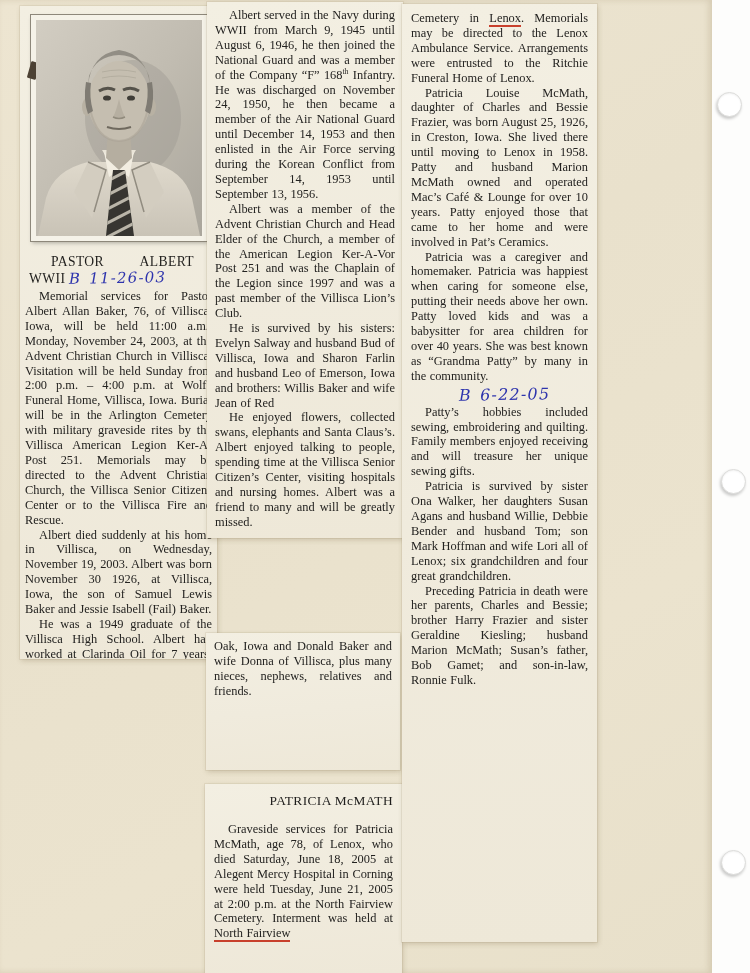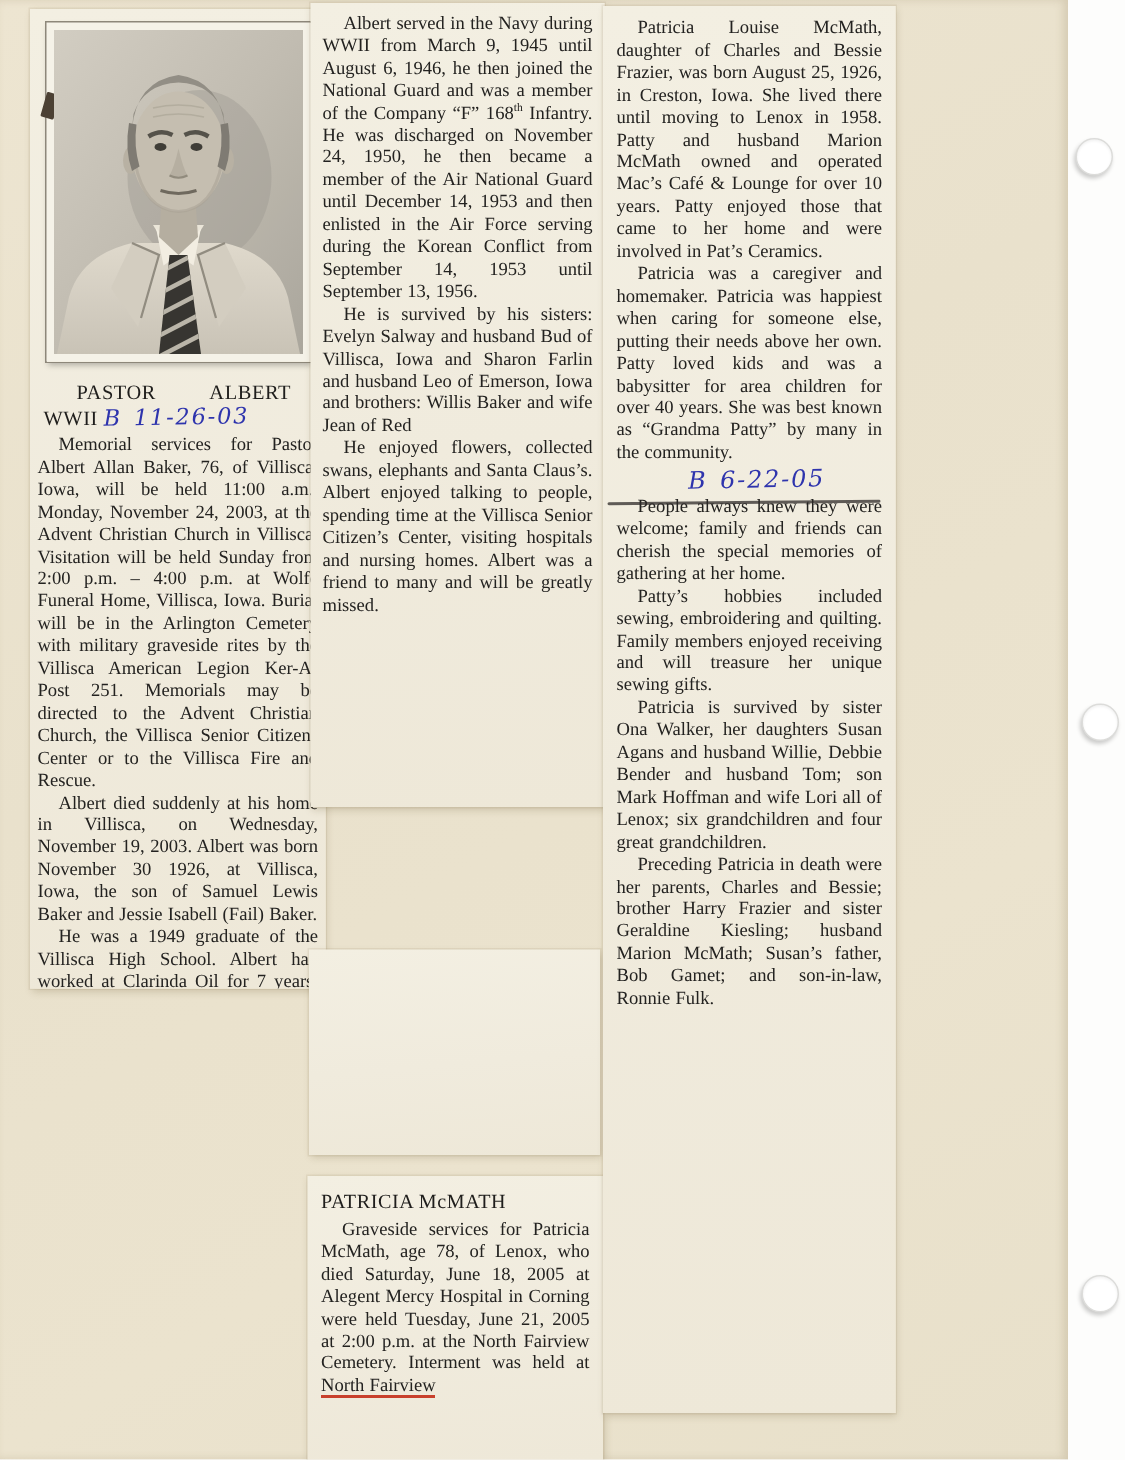"Cemetery in Lenox. Memorials may" p.noindent { html: none -> <p><span>Cemetery in </span><span>Lenox</span><span>. Memorials may be directed to the Lenox Ambulance Service. Arrangements were entrusted to the Ritchie Funeral Home of Lenox.</span></p> }
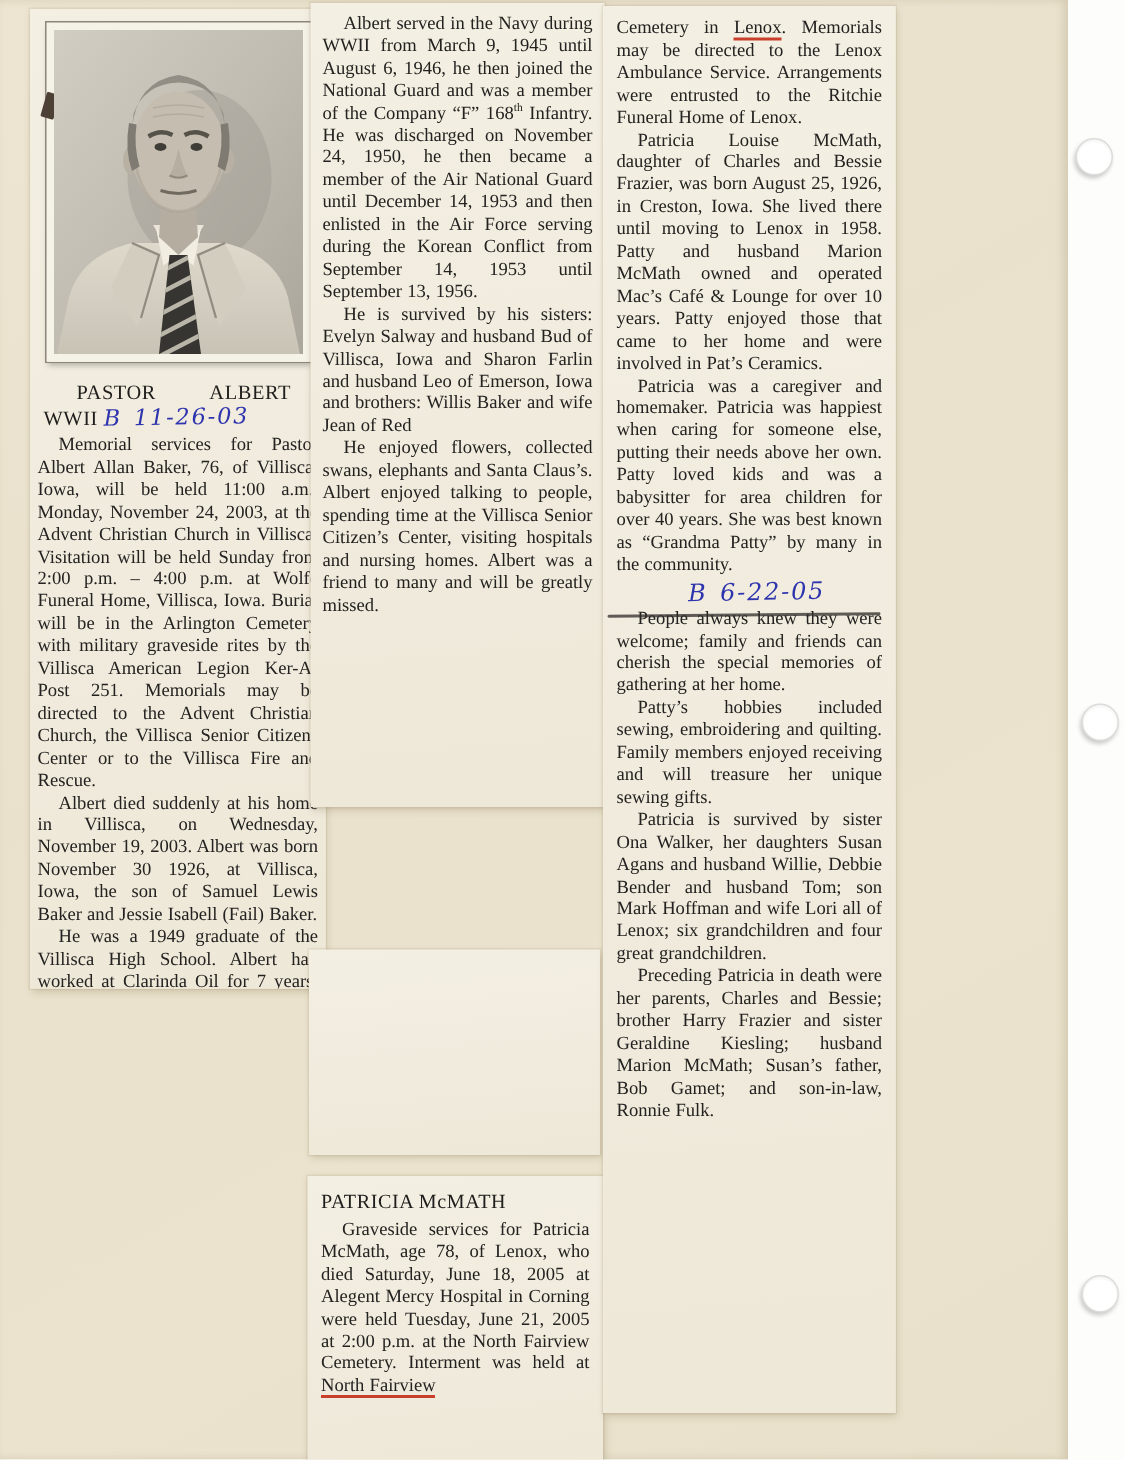"Albert was a member of" p { html: none -> <p>Albert was a member of the Advent Christian Church and Head Elder of the Church, a member of the American Legion Ker-A-Vor Post 251 and was the Chaplain of the Legion since 1997 and was a past member of the Villisca Lion’s Club.</p> }
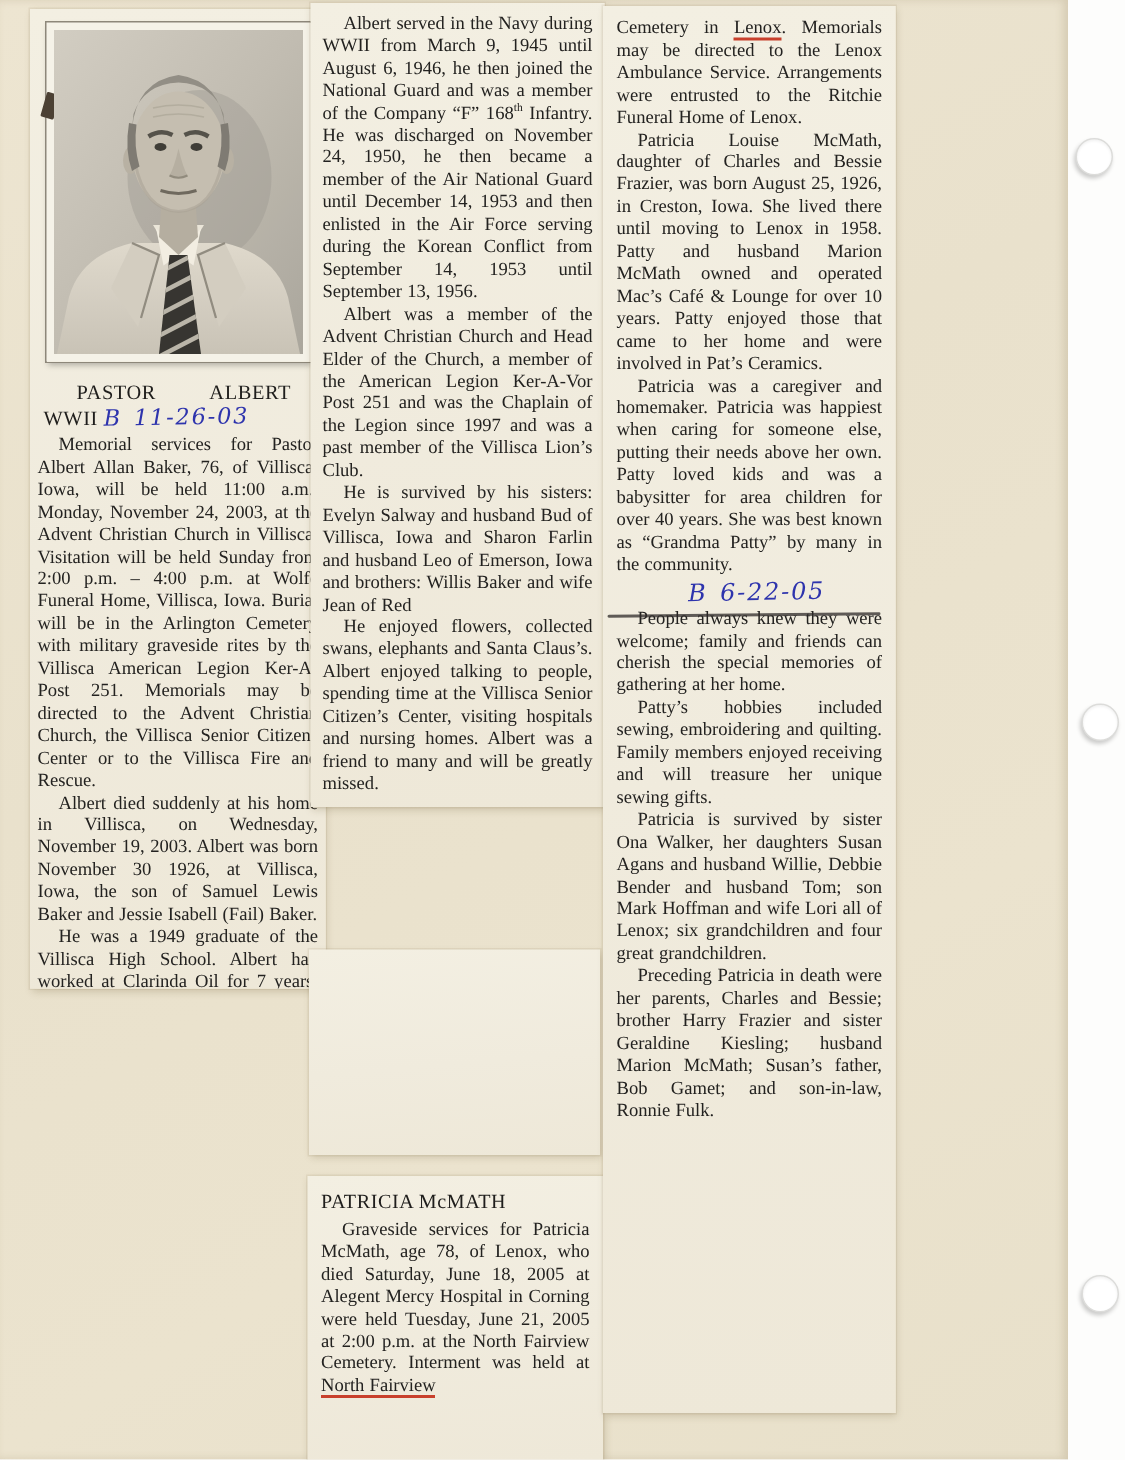"People always knew they were" p.pen-wrap { html: <p><span></span><span>People always knew they were welcome; family and friends can cherish the special memories of gathering at her home.</span></p> -> none }
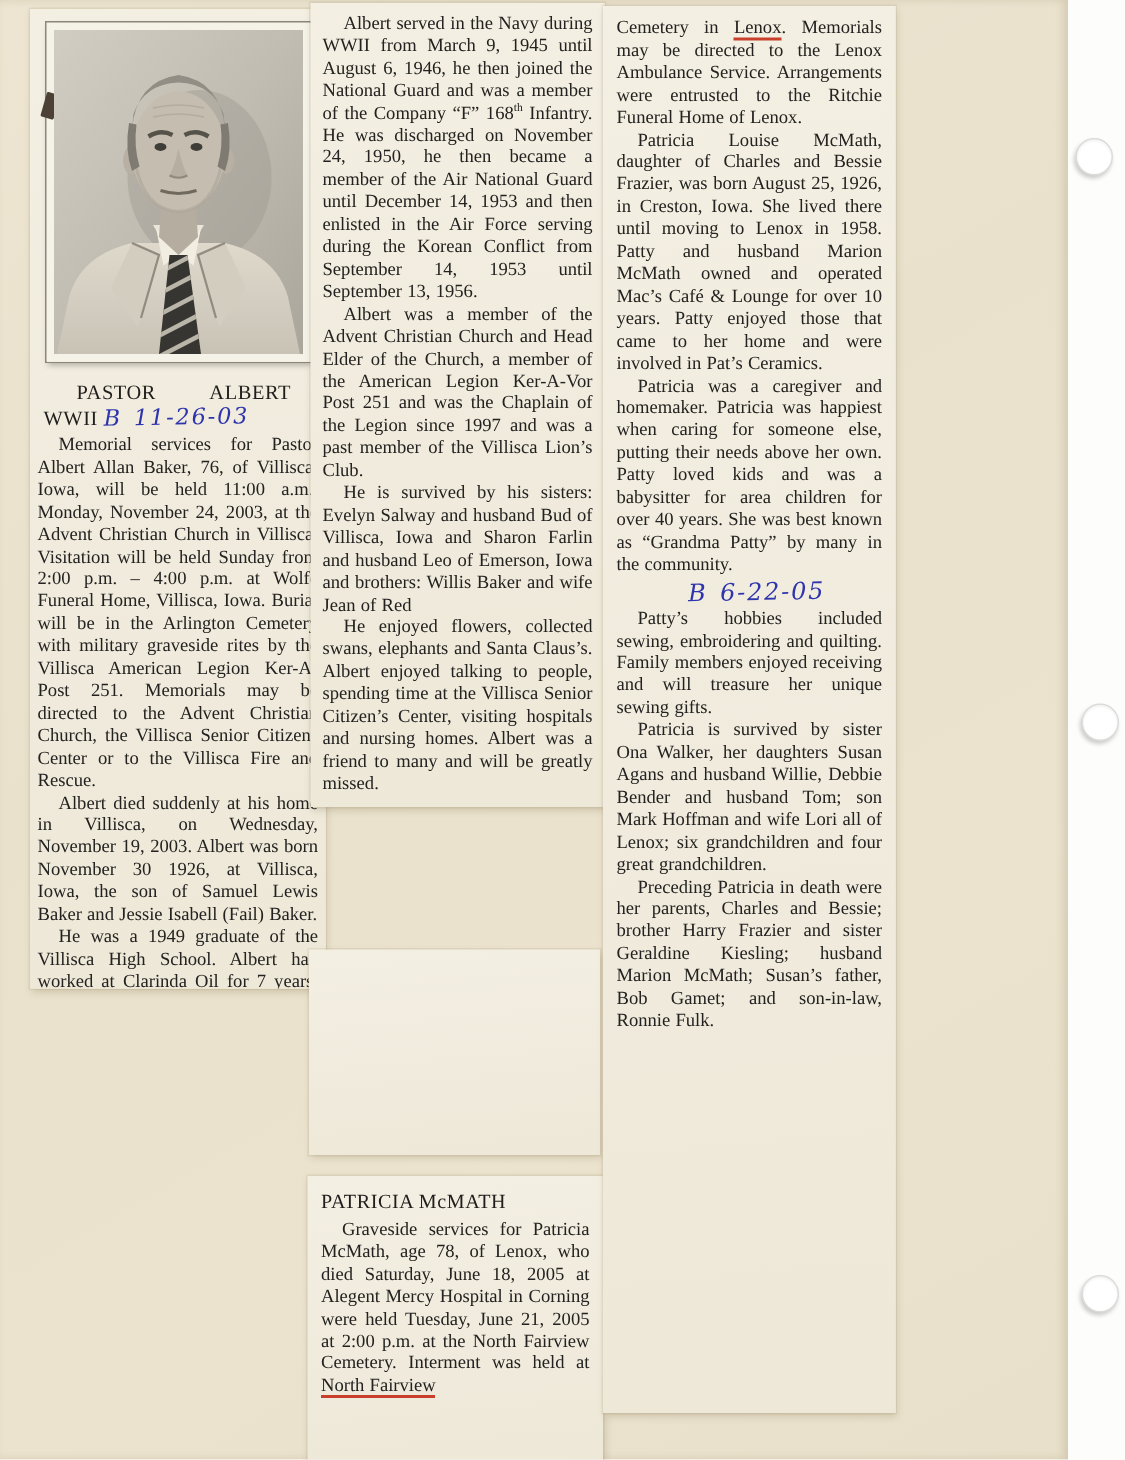"Oak, Iowa and Donald Baker" p.noindent { html: none -> <p>Oak, Iowa and Donald Baker and wife Donna of Villisca, plus many nieces, nephews, relatives and friends.</p> }
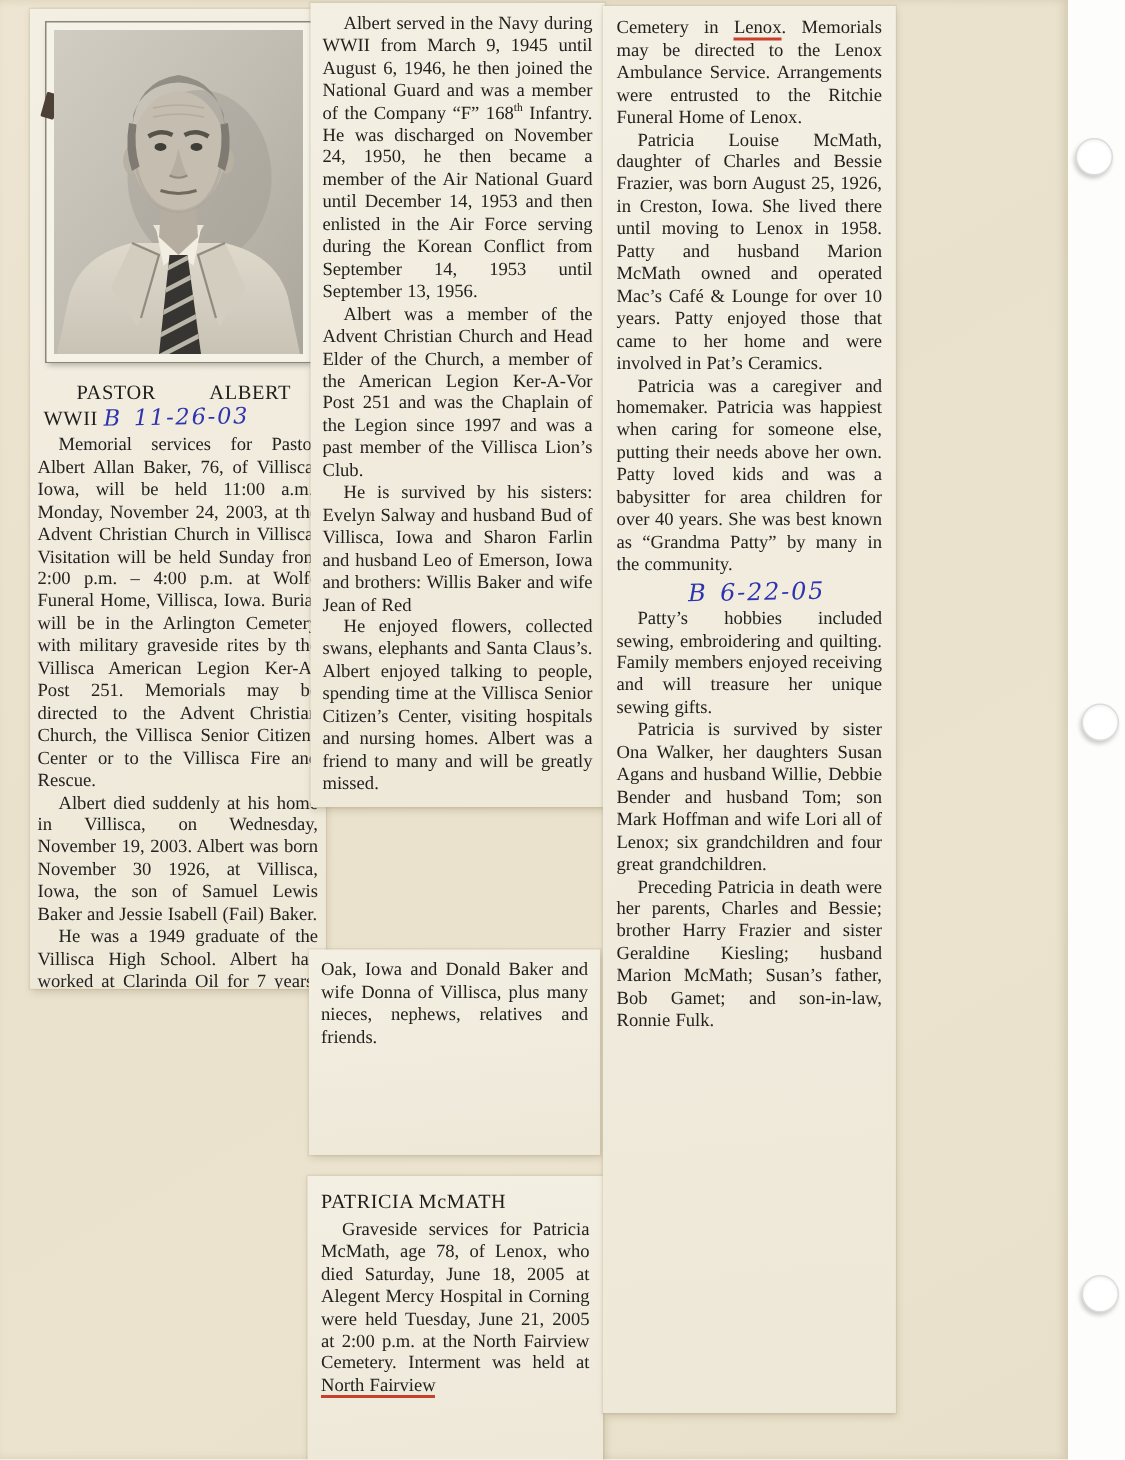"PATRICIA McMATH" .mc-title { margin: 0 0 3px 0 -> 0 0 13px 0; text-align: left -> right }
